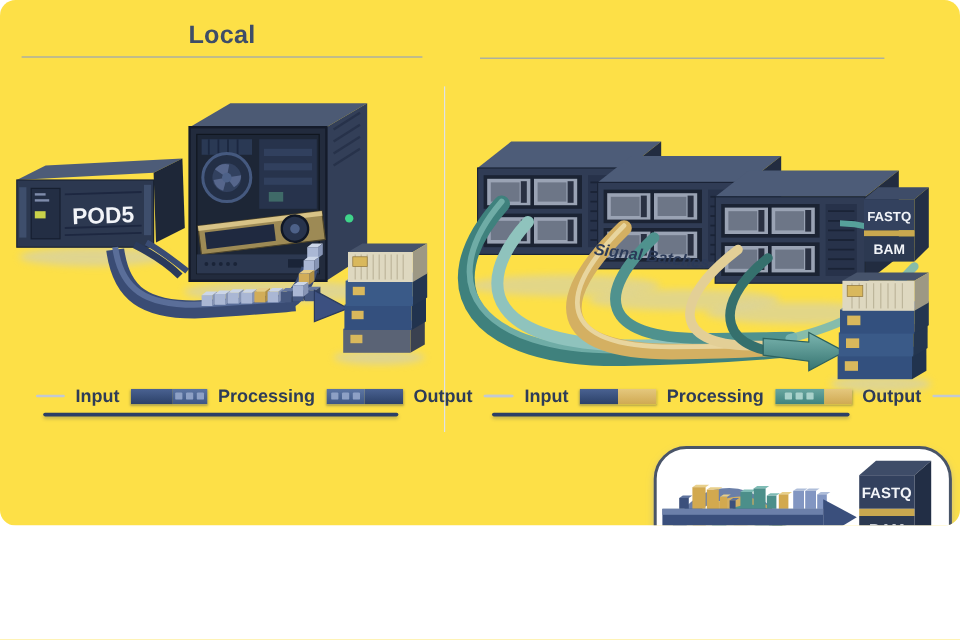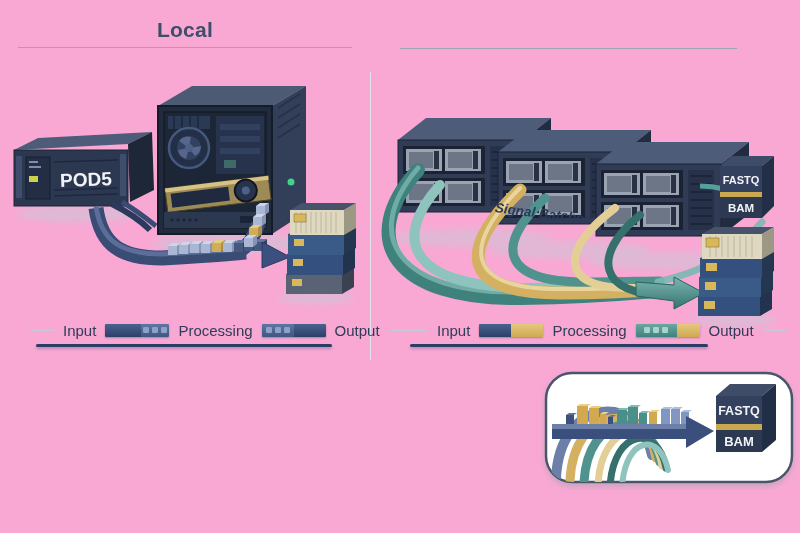"Local" #stage { background: #f9a8d4 -> #fde047; border-radius: none -> 13px; height: 533px -> 438px }
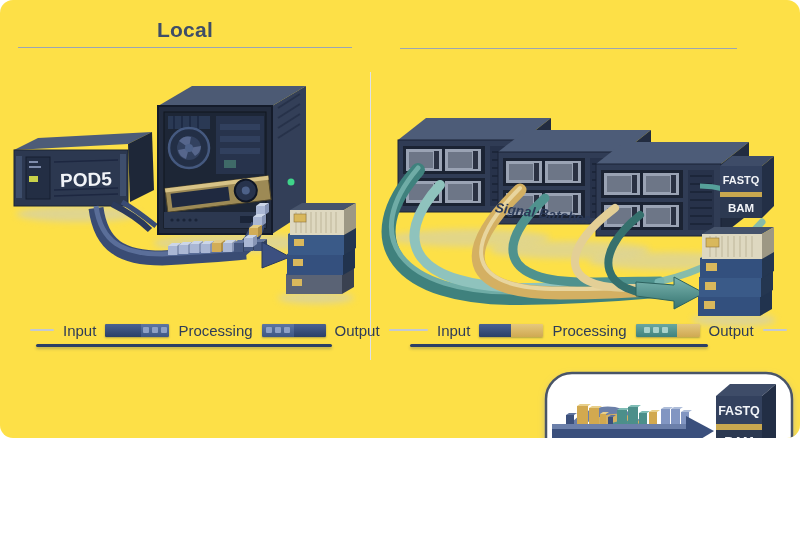"Input" .lg-label { font-weight: 400 -> 700 }
